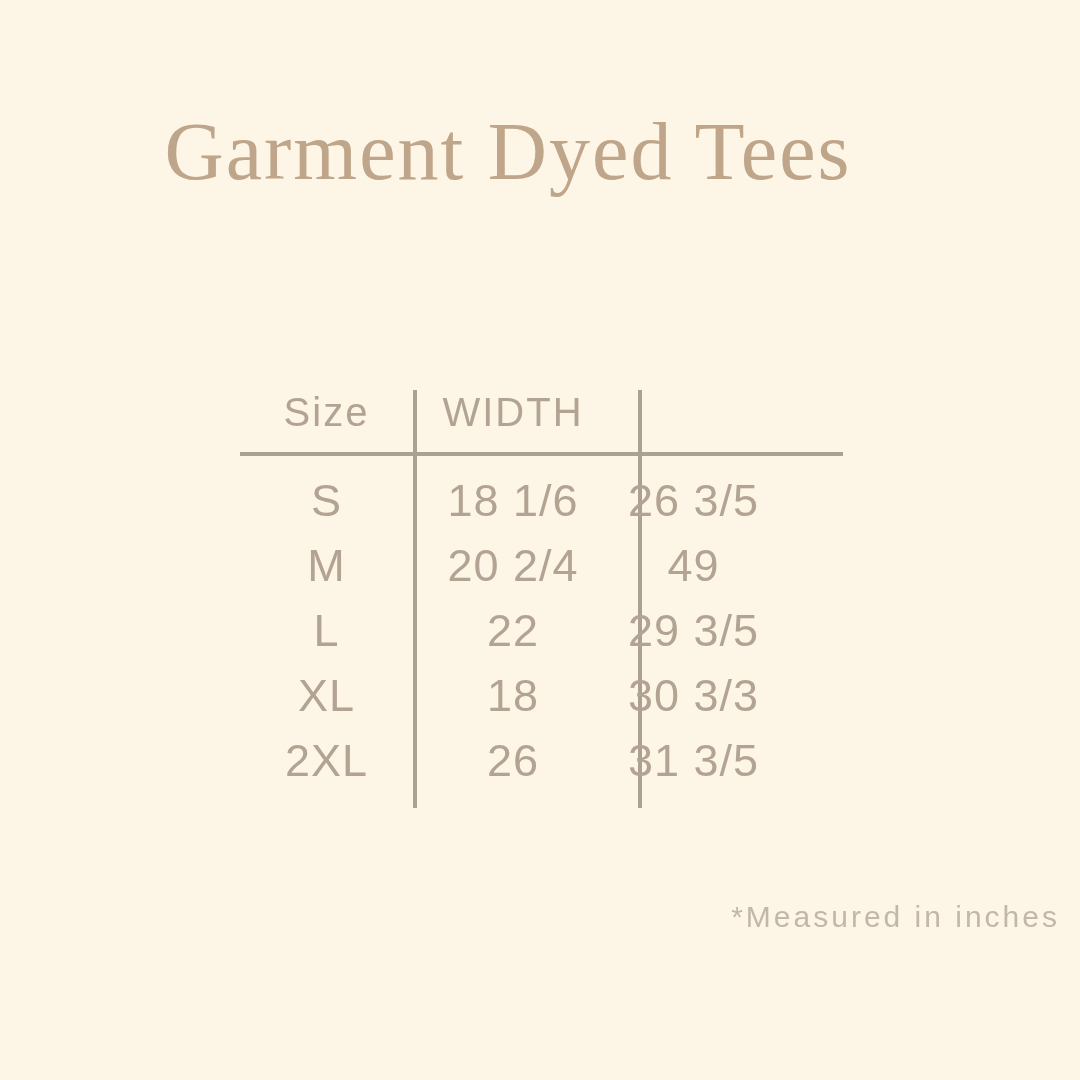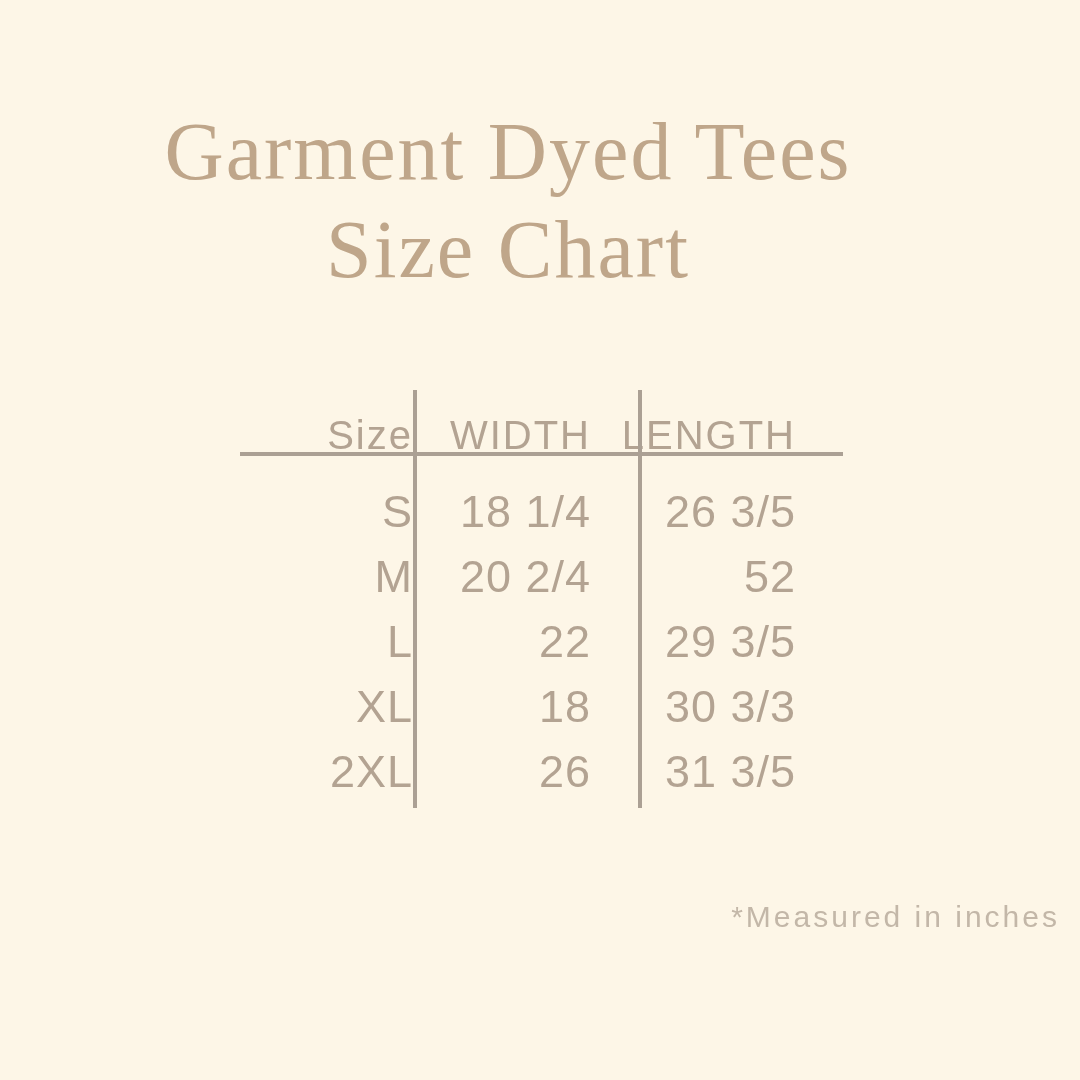"Size Chart" div { html: <div>Size Chart</div> -> none }
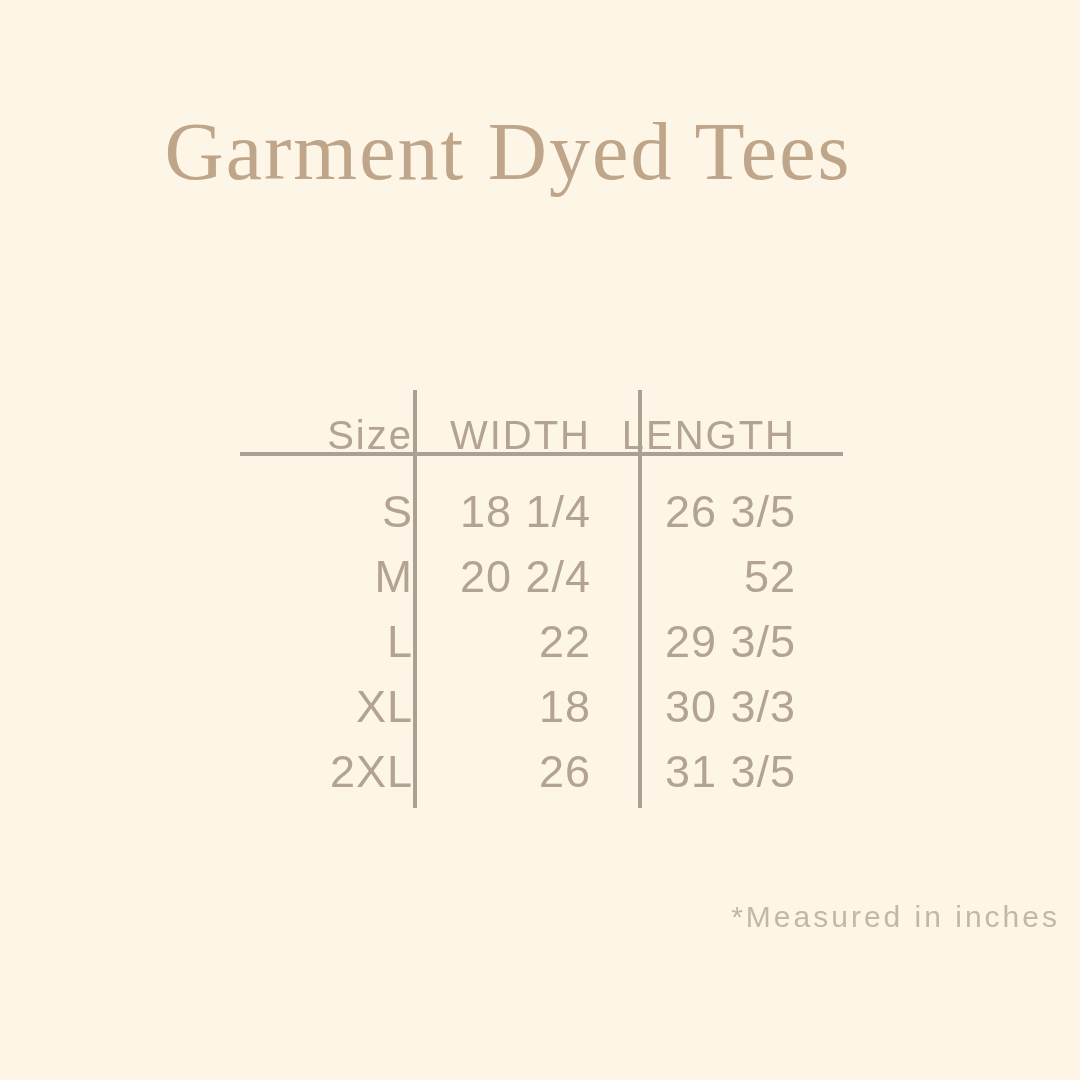"Size" .cell { margin-top: 23px -> none; text-align: right -> center }
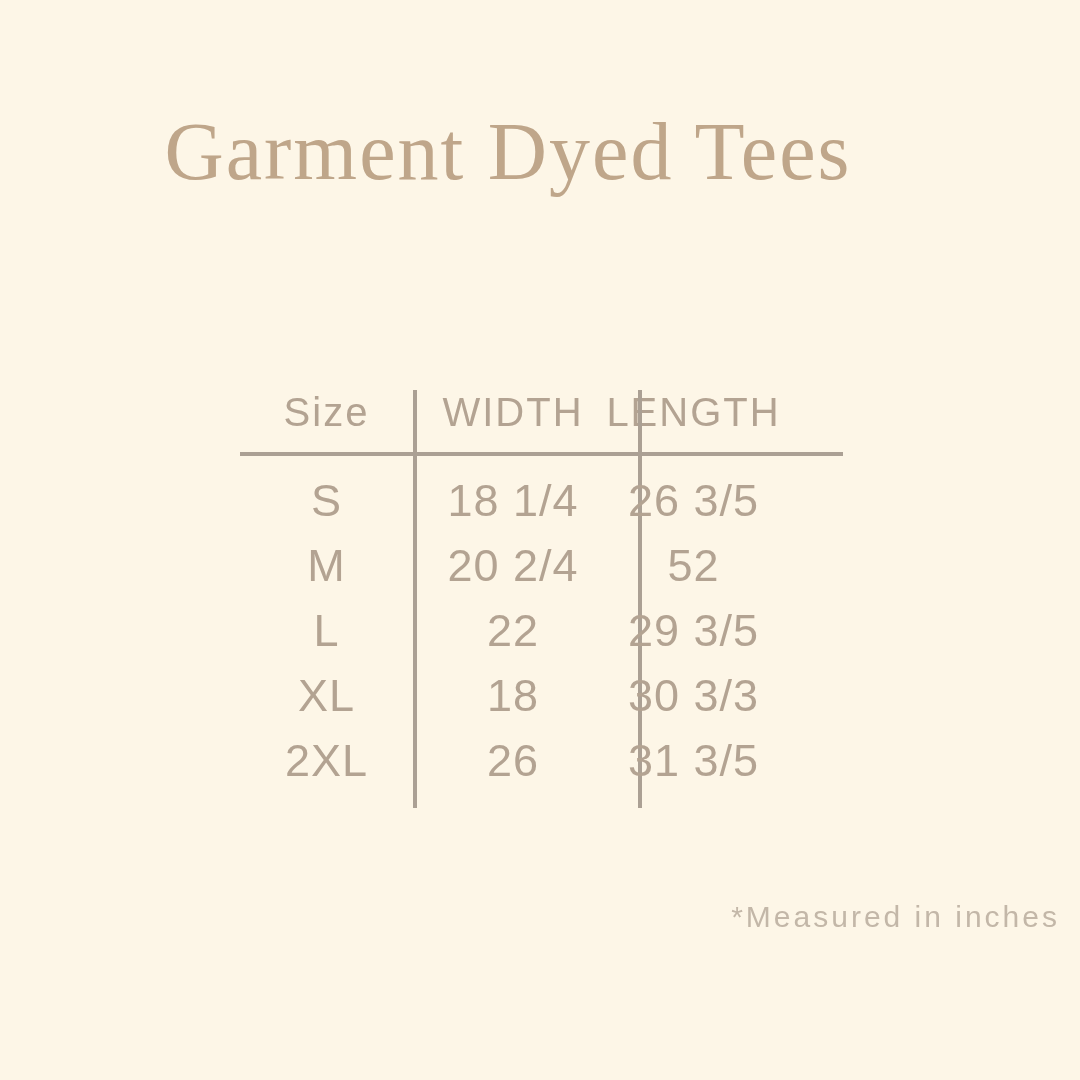"LENGTH" div.cell { html: <div>LENGTH</div> -> none }
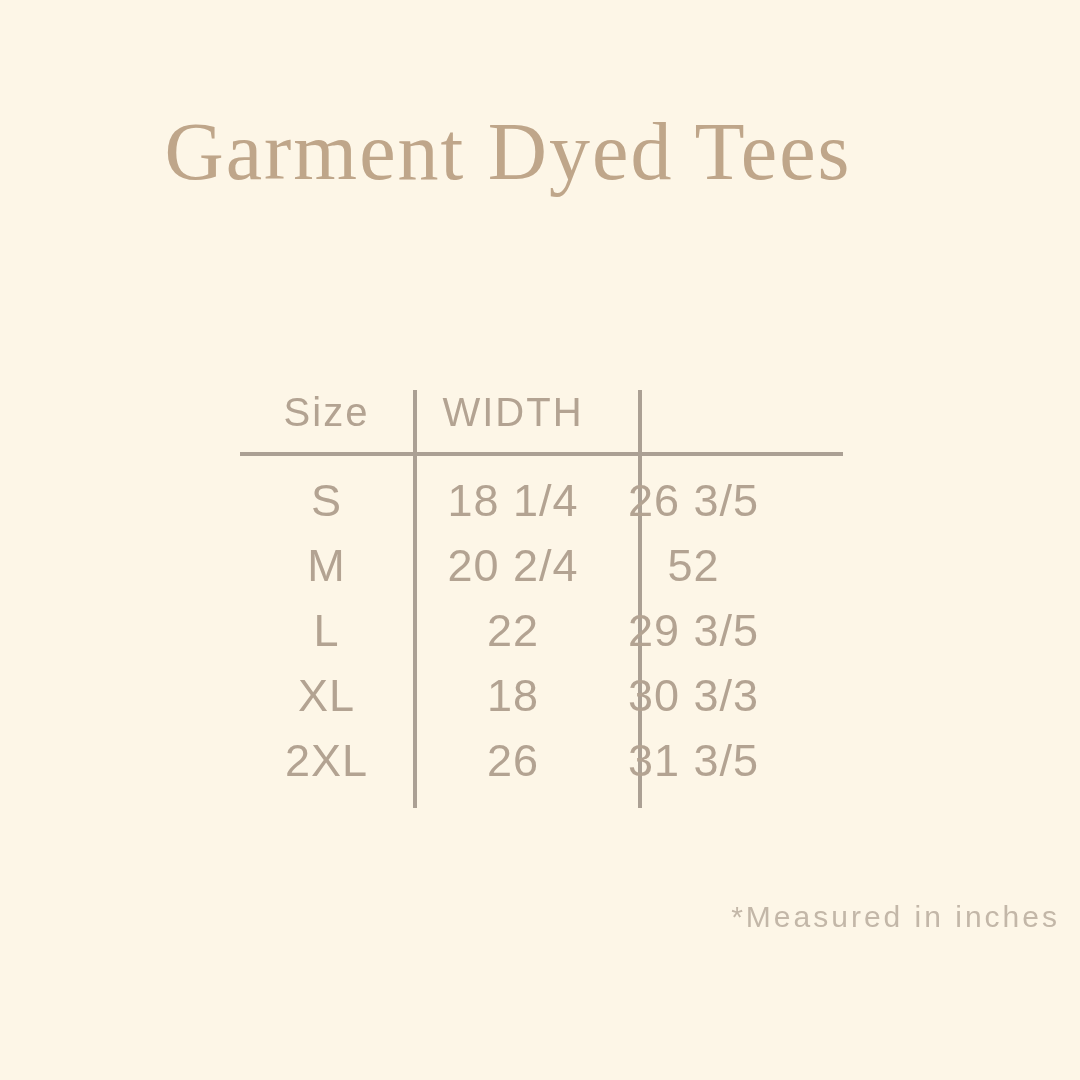"18 1/4" div.cell { text: 1/4 -> 1/6 }
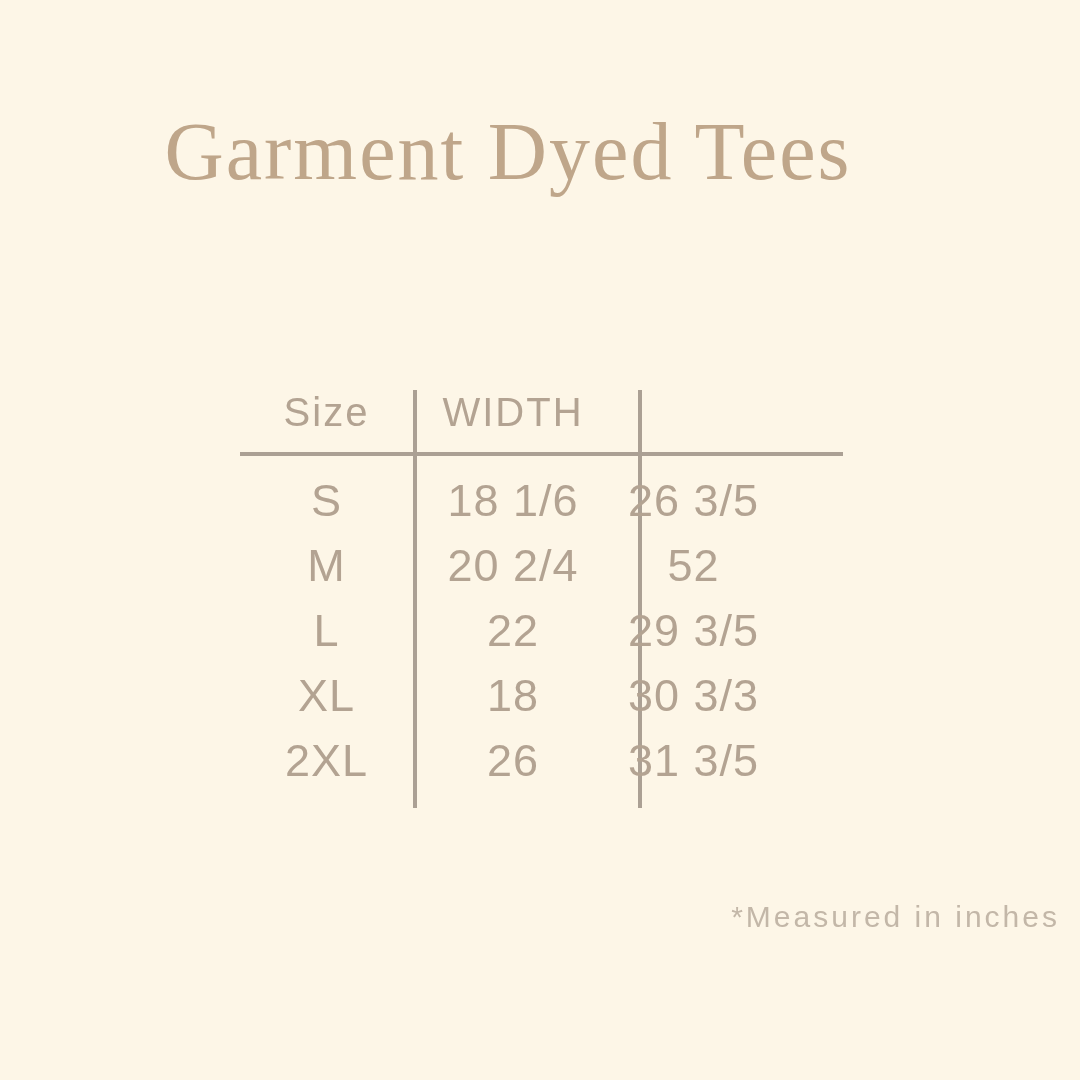"52" div.cell { text: 52 -> 49 }
